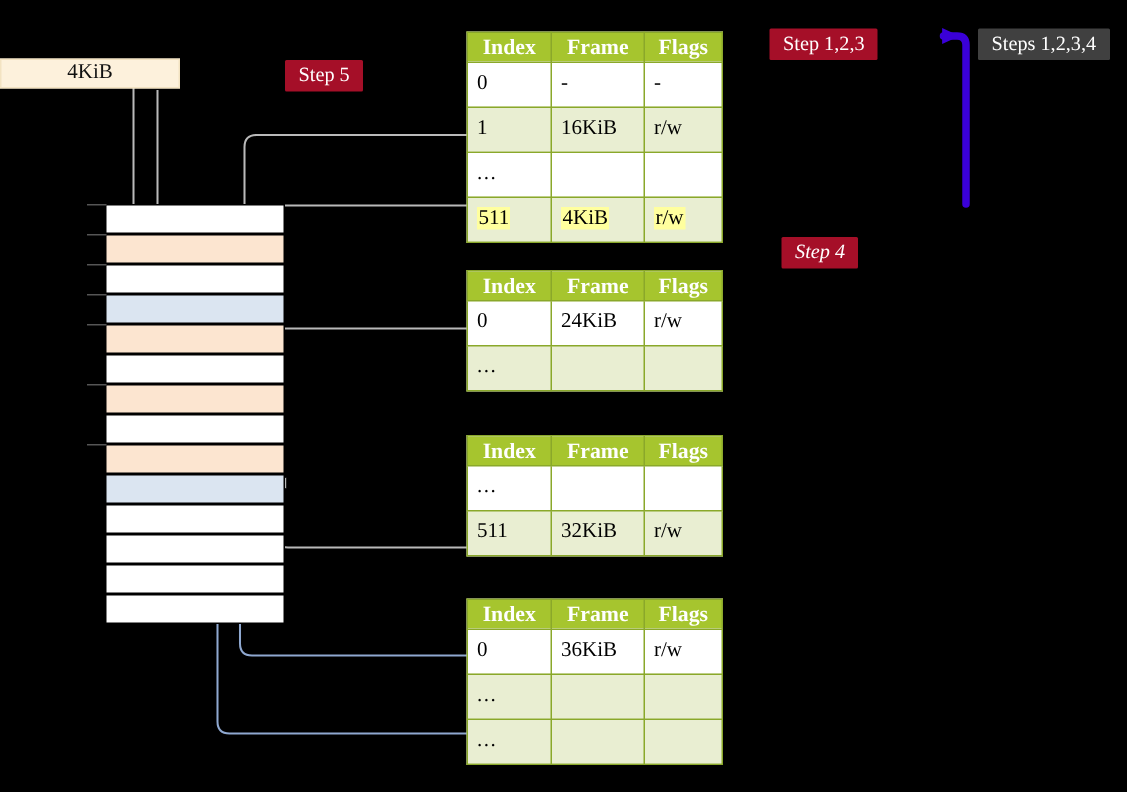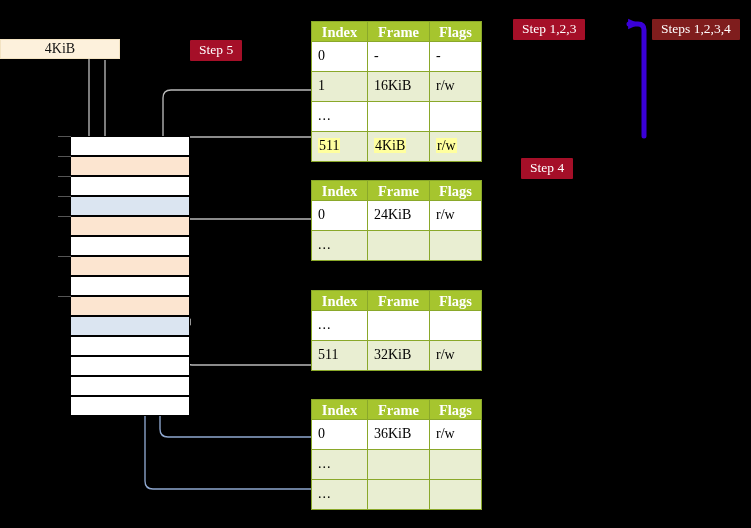"Steps 1,2,3,4" .badge.violet { background: #7f1d1d -> #404040 }
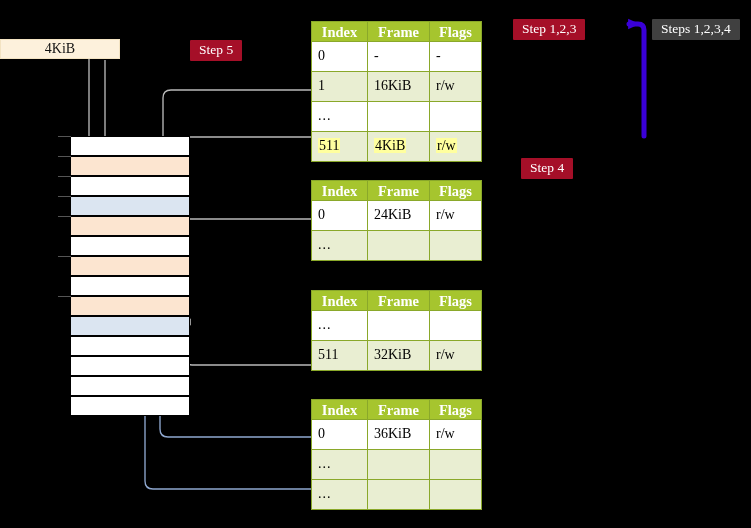"Step 4" div.badge { font-style: none -> italic }
